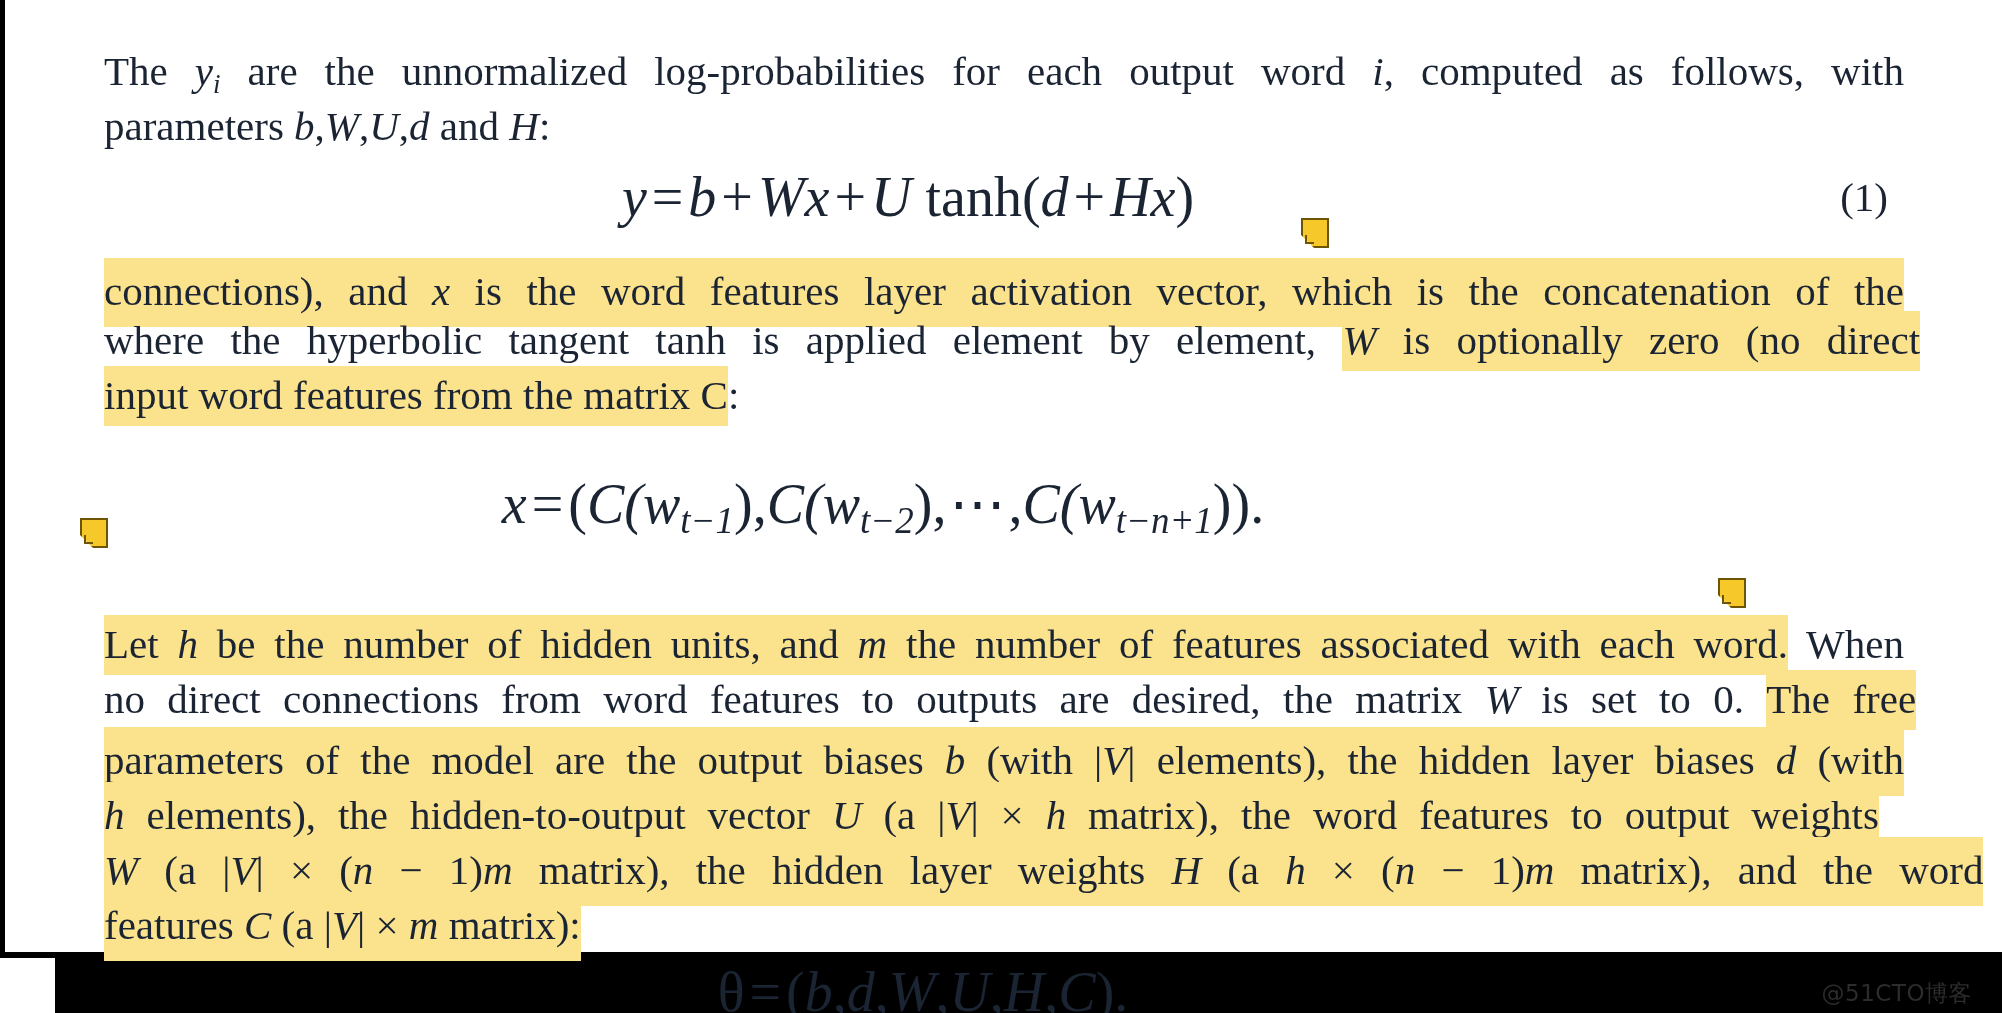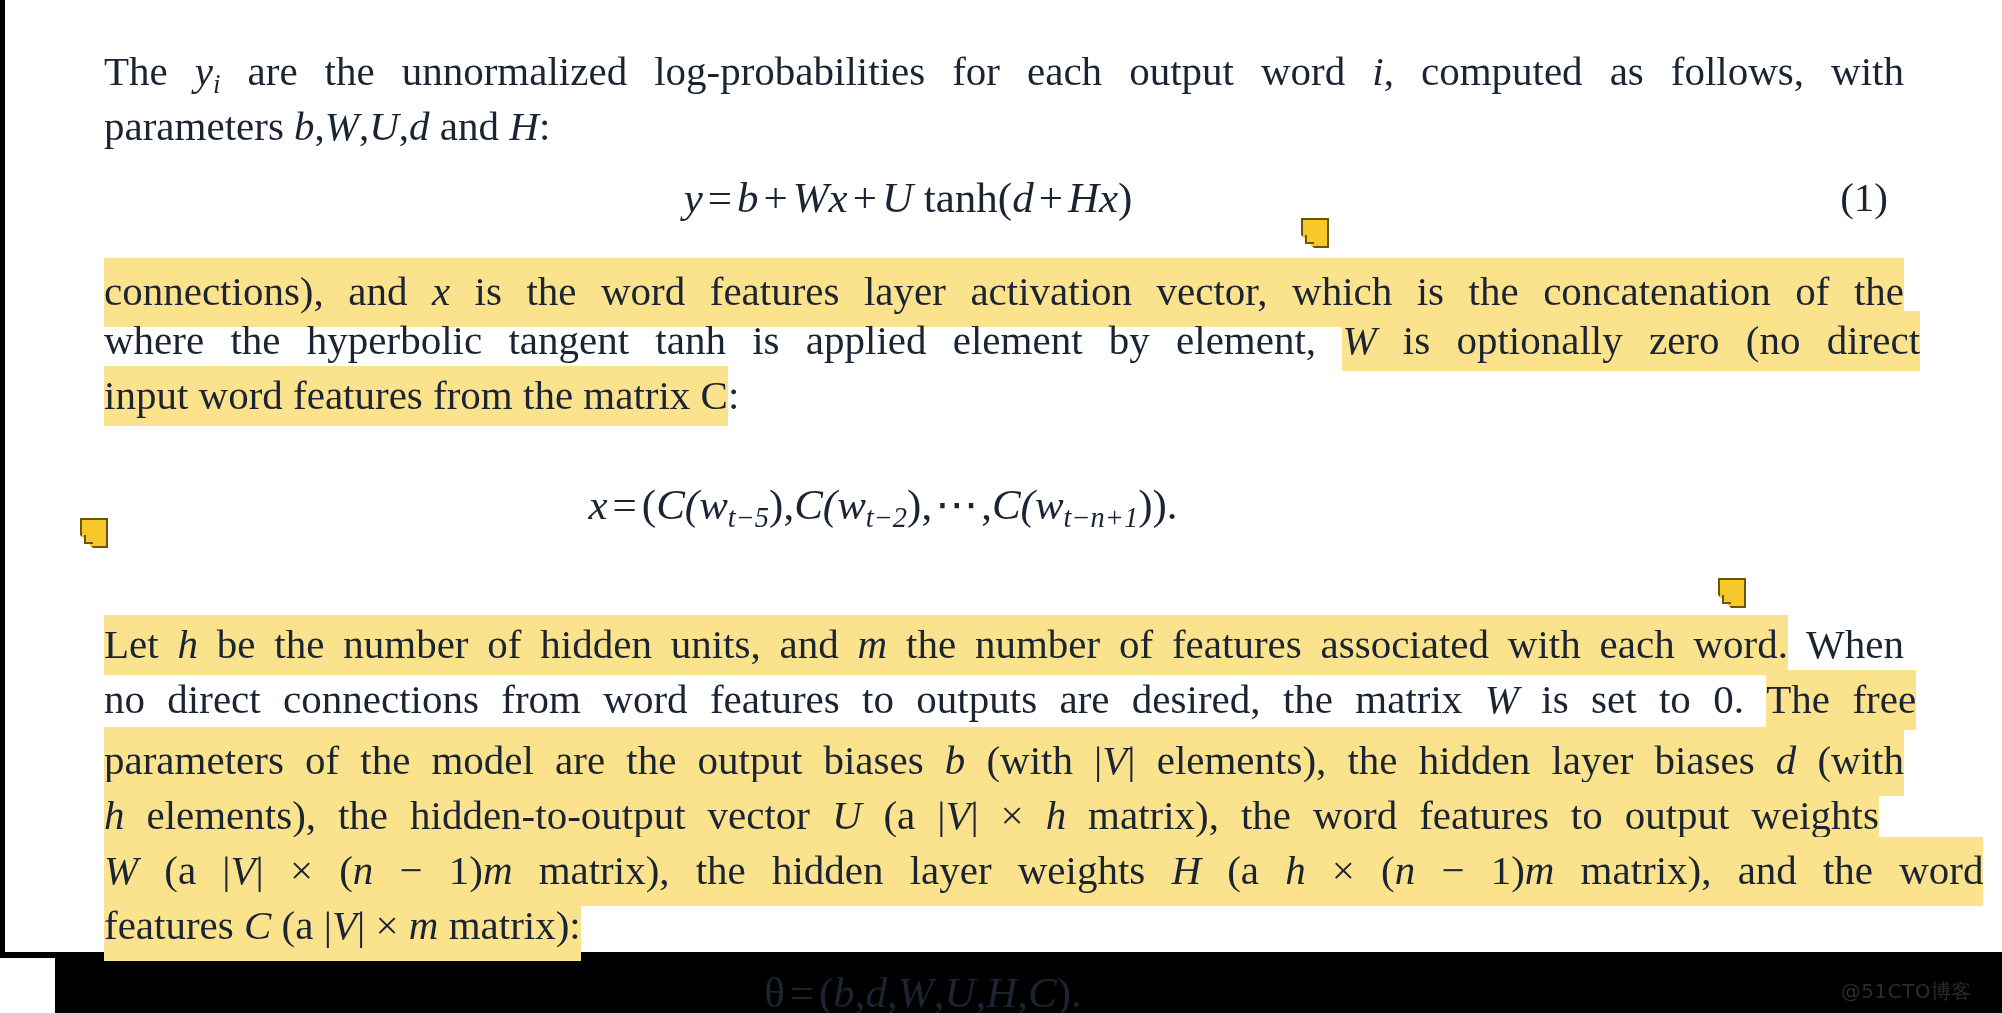"y=b+Wx+U tanh(d+Hx)" .eq { font-size: 43px -> 56px }
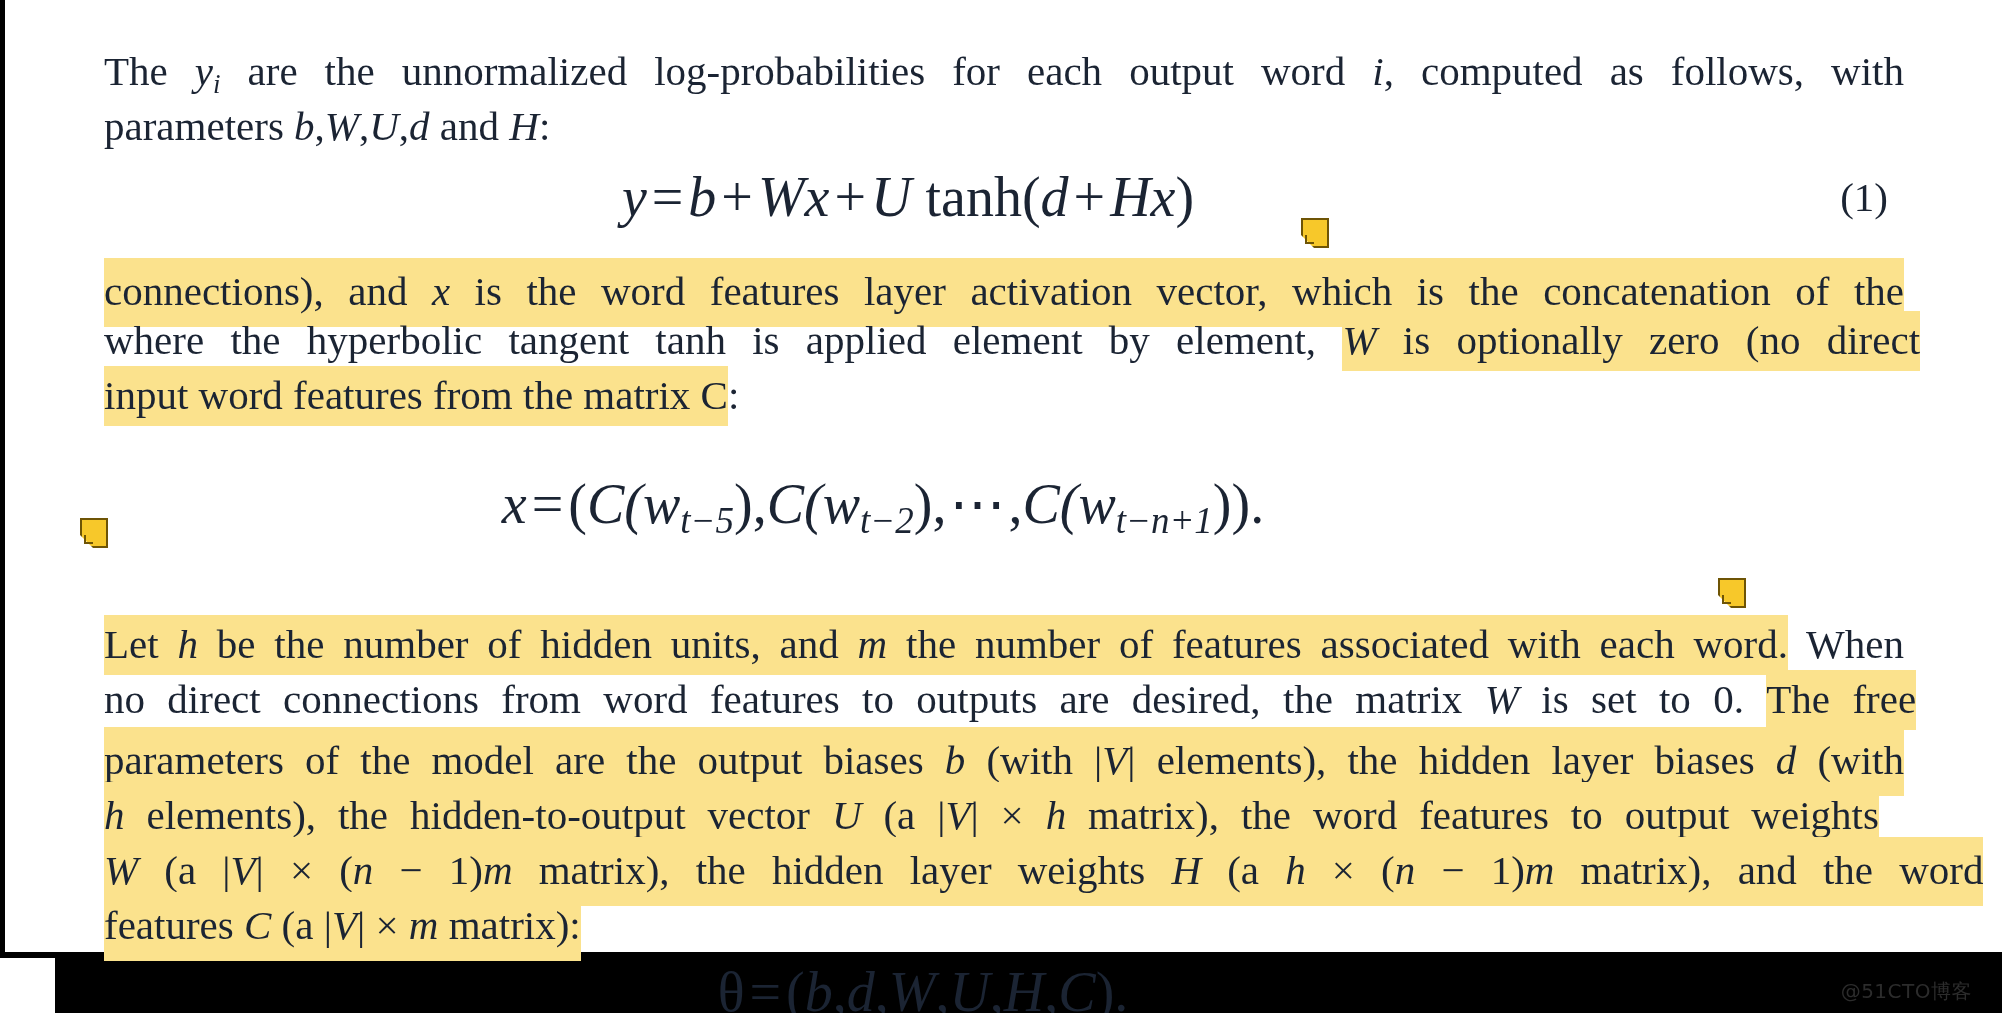"t−5" span.sub { text: 5 -> 1 }
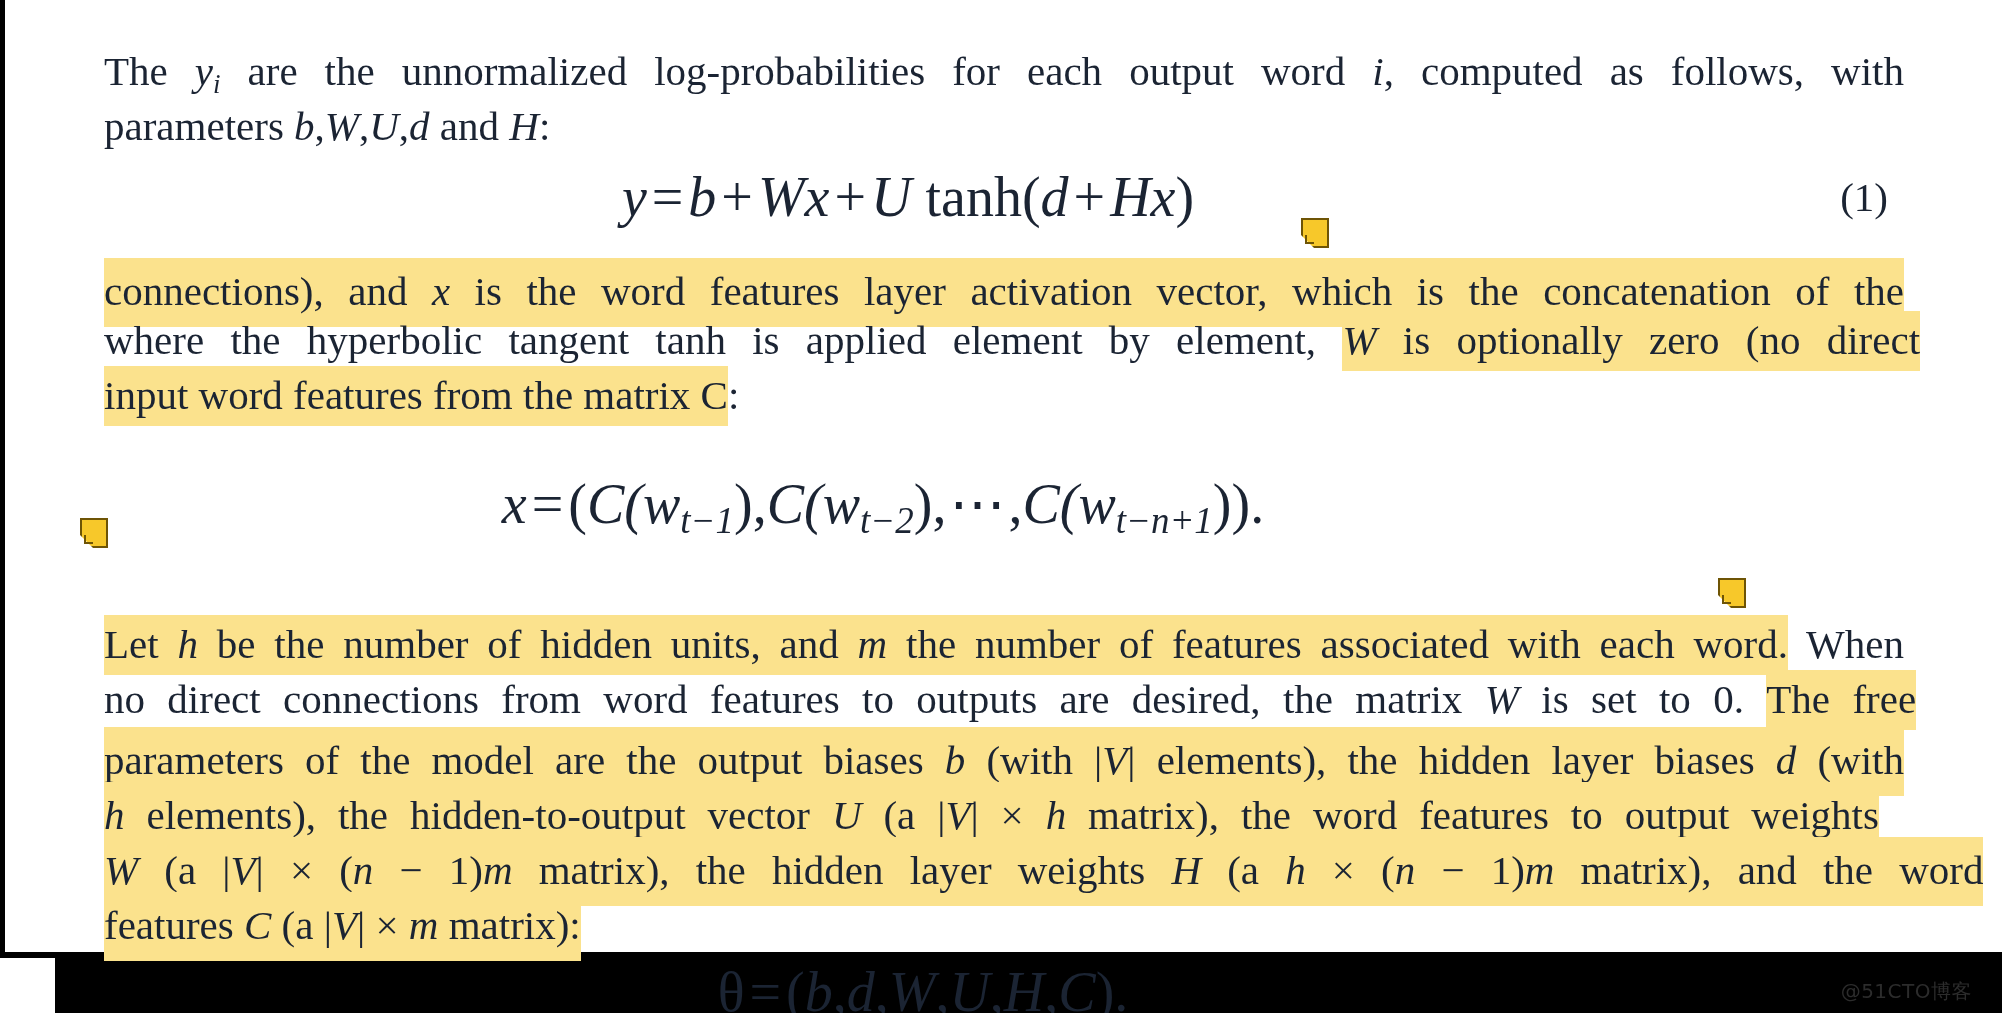"@51CTO博客" .watermark { font-size: 20px -> 23px }
